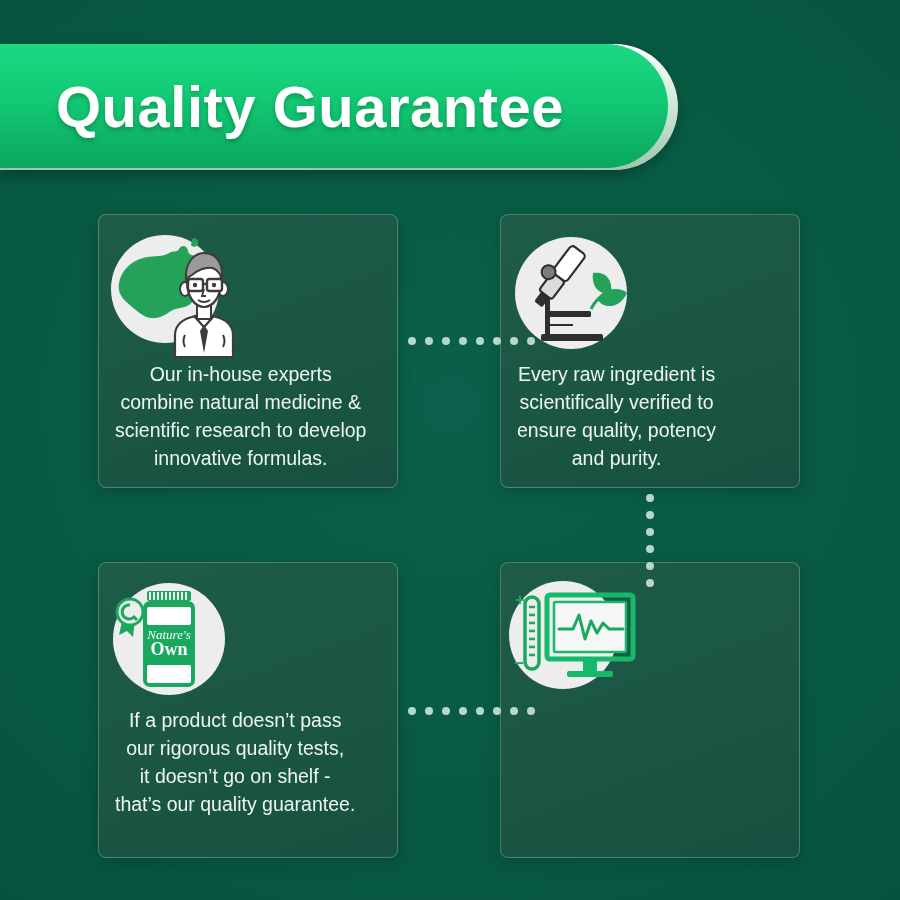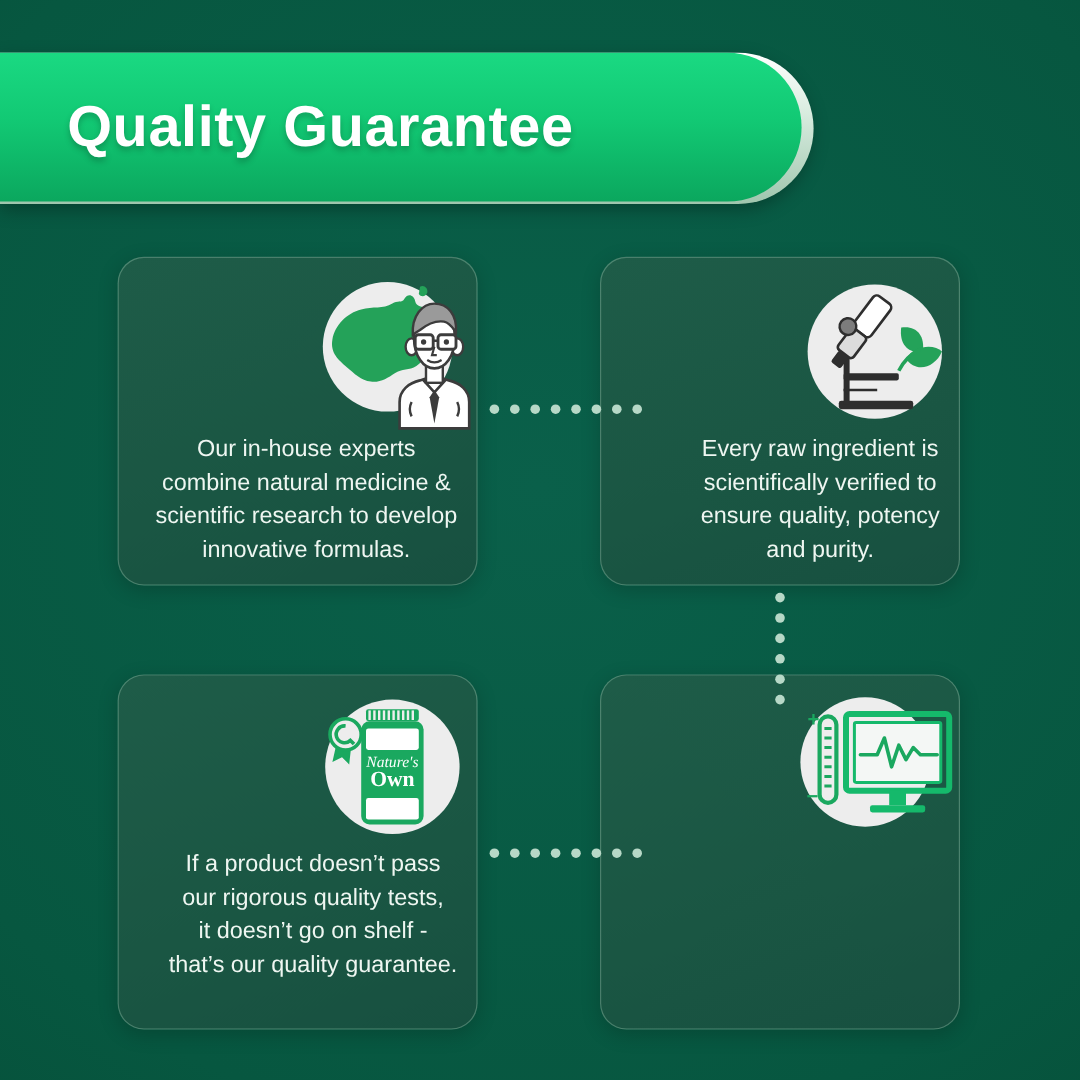"Quality Guarantee" .banner-title { font-size: 48px -> 58px }
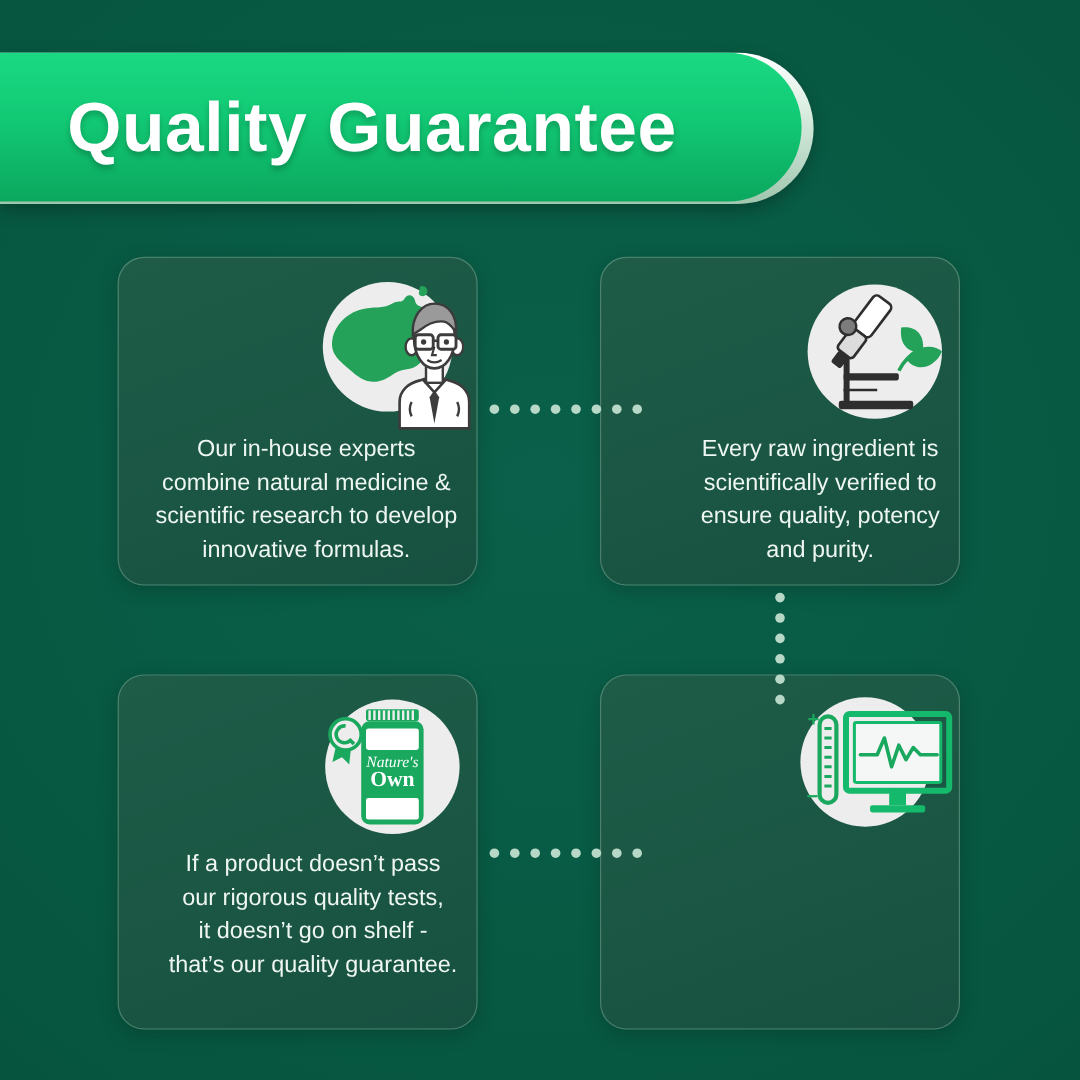"Our in-house experts" .card { align-items: flex-end -> flex-start; border-radius: 22px -> 8px }
